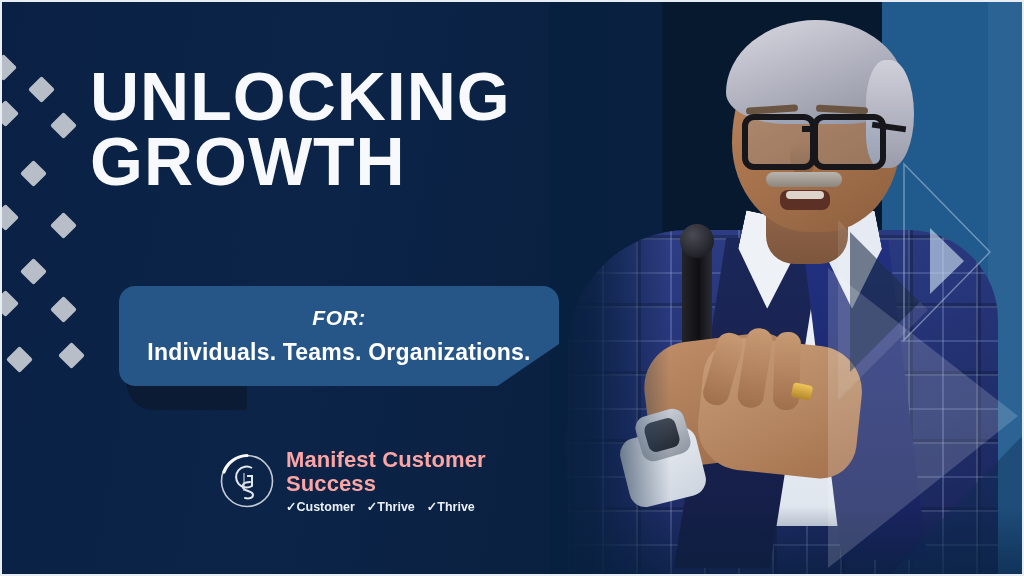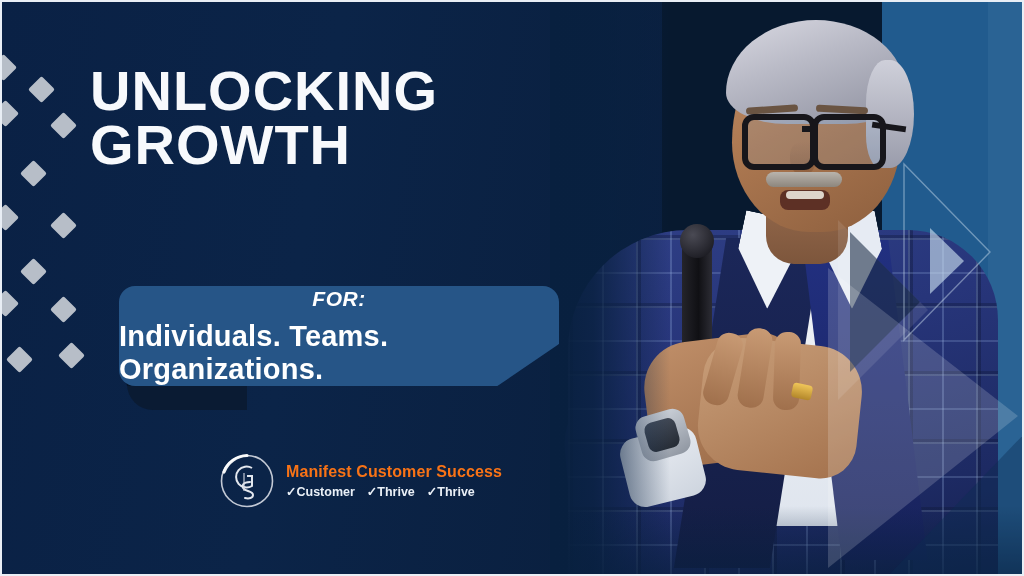"UNLOCKING" .headline { font-size: 56px -> 68px }
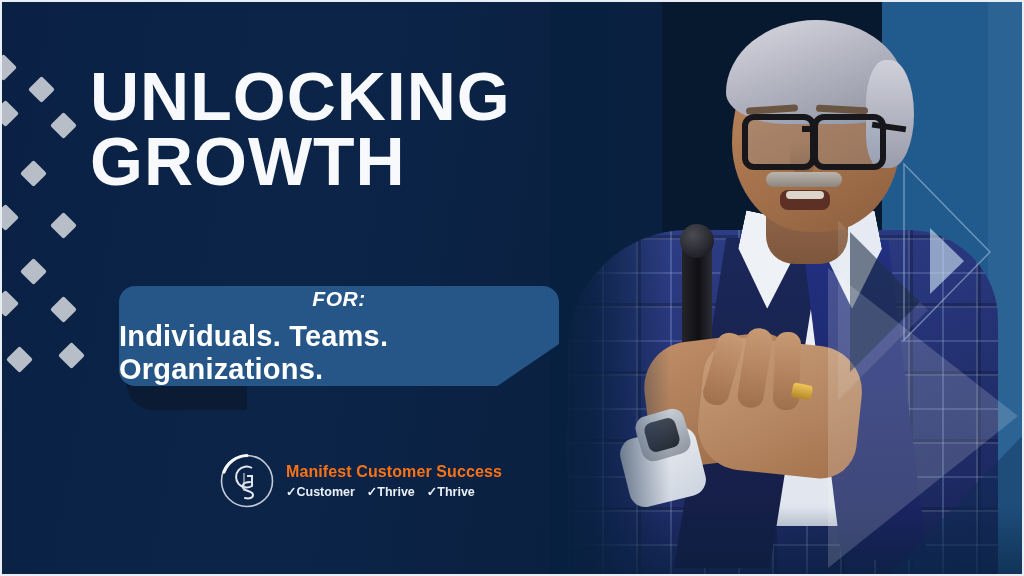"Individuals. Teams. Organizations." .callout-sub { font-size: 29px -> 23px }
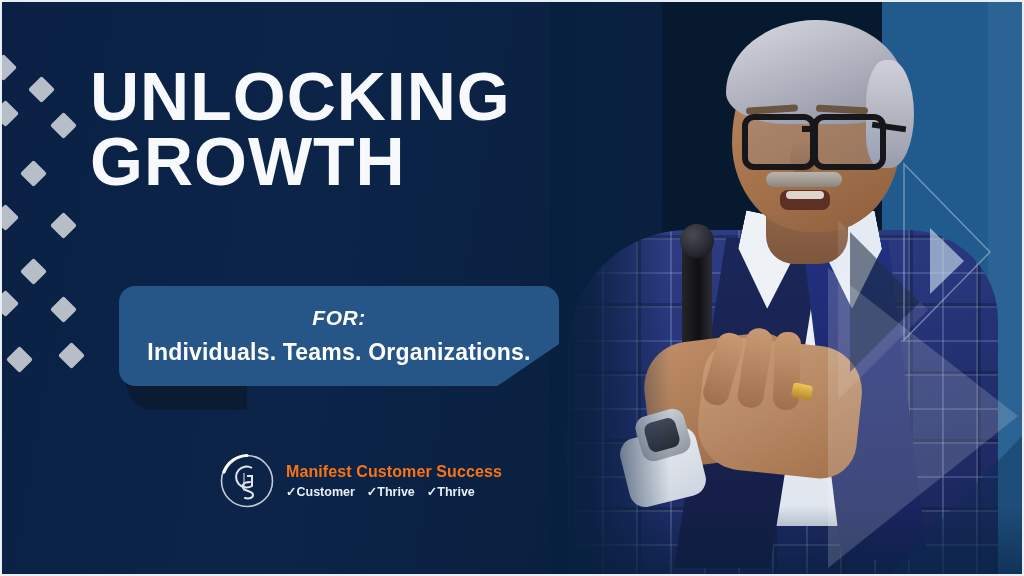"Manifest Customer Success" .logo-name { color: #f97316 -> #fca5a5; font-size: 16px -> 22px }
